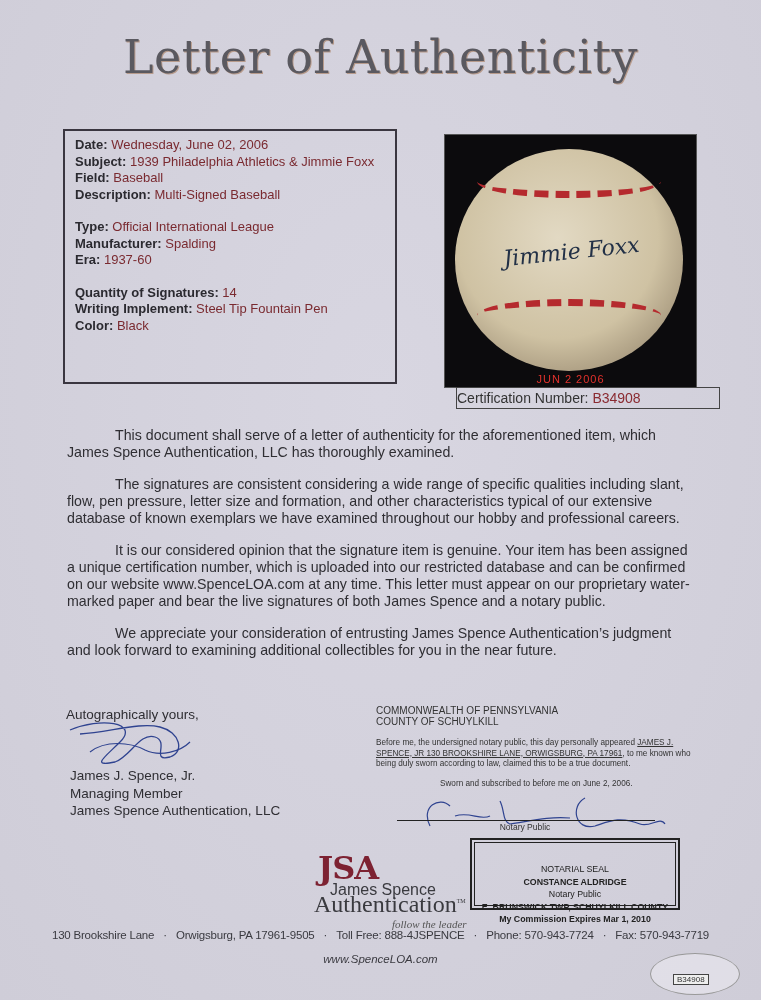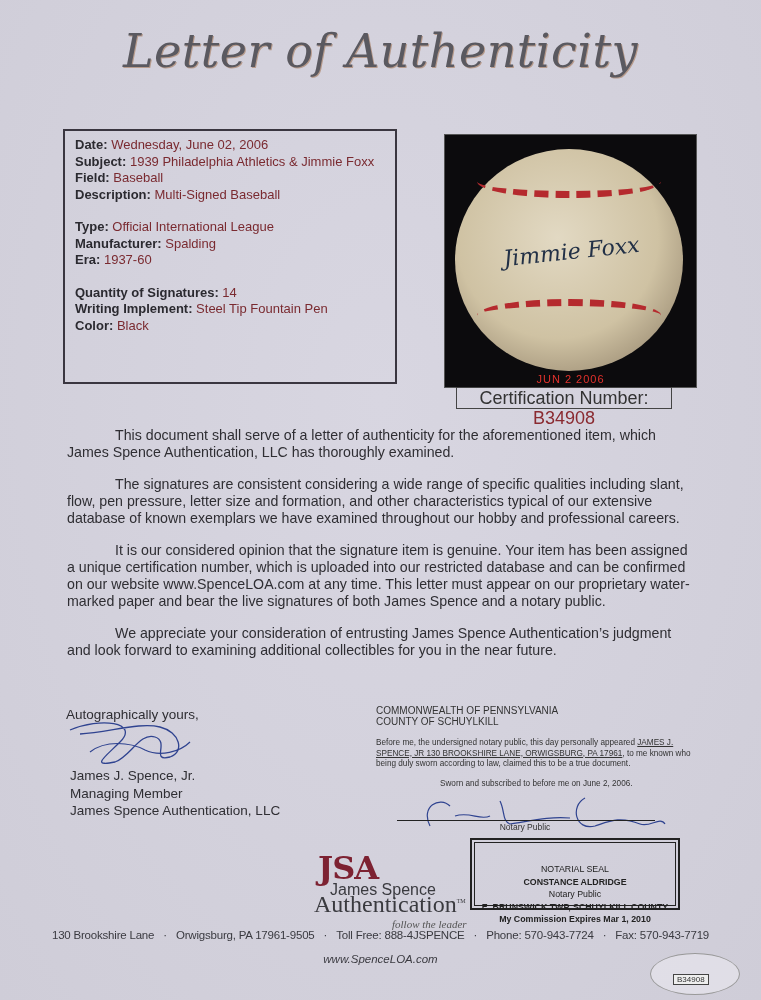"Letter of Authenticity" .title { font-style: italic -> none; top: 24px -> 30px }
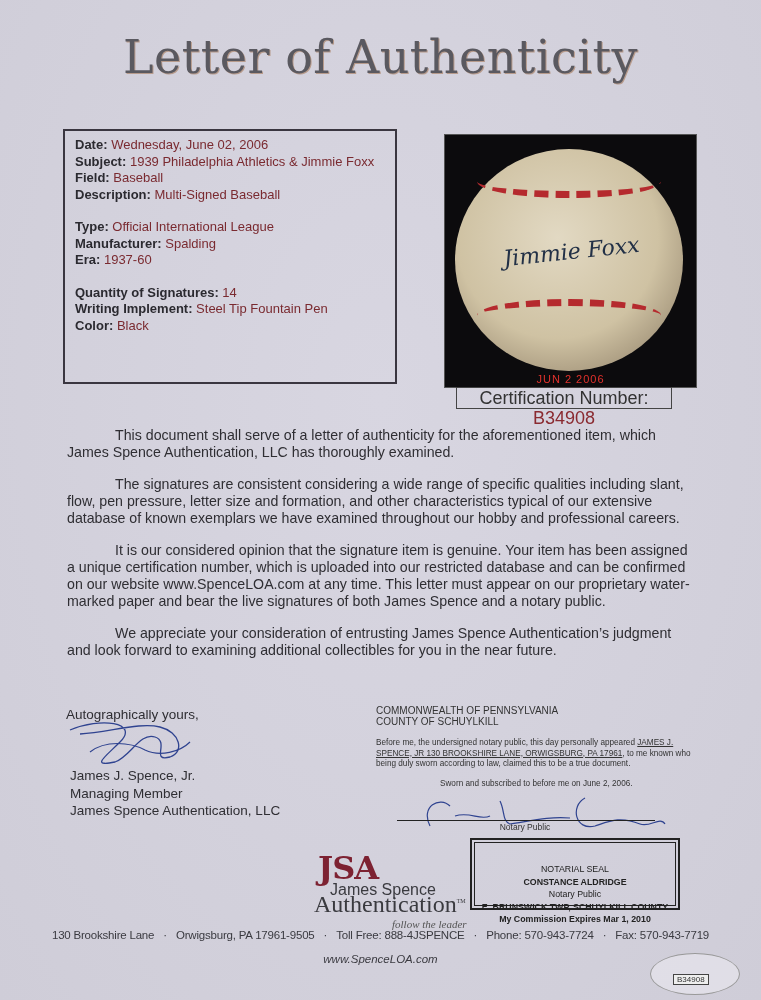"Certification Number: B34908" .cert-box { font-size: 18px -> 14px; text-align: center -> none; width: 216px -> 264px }
